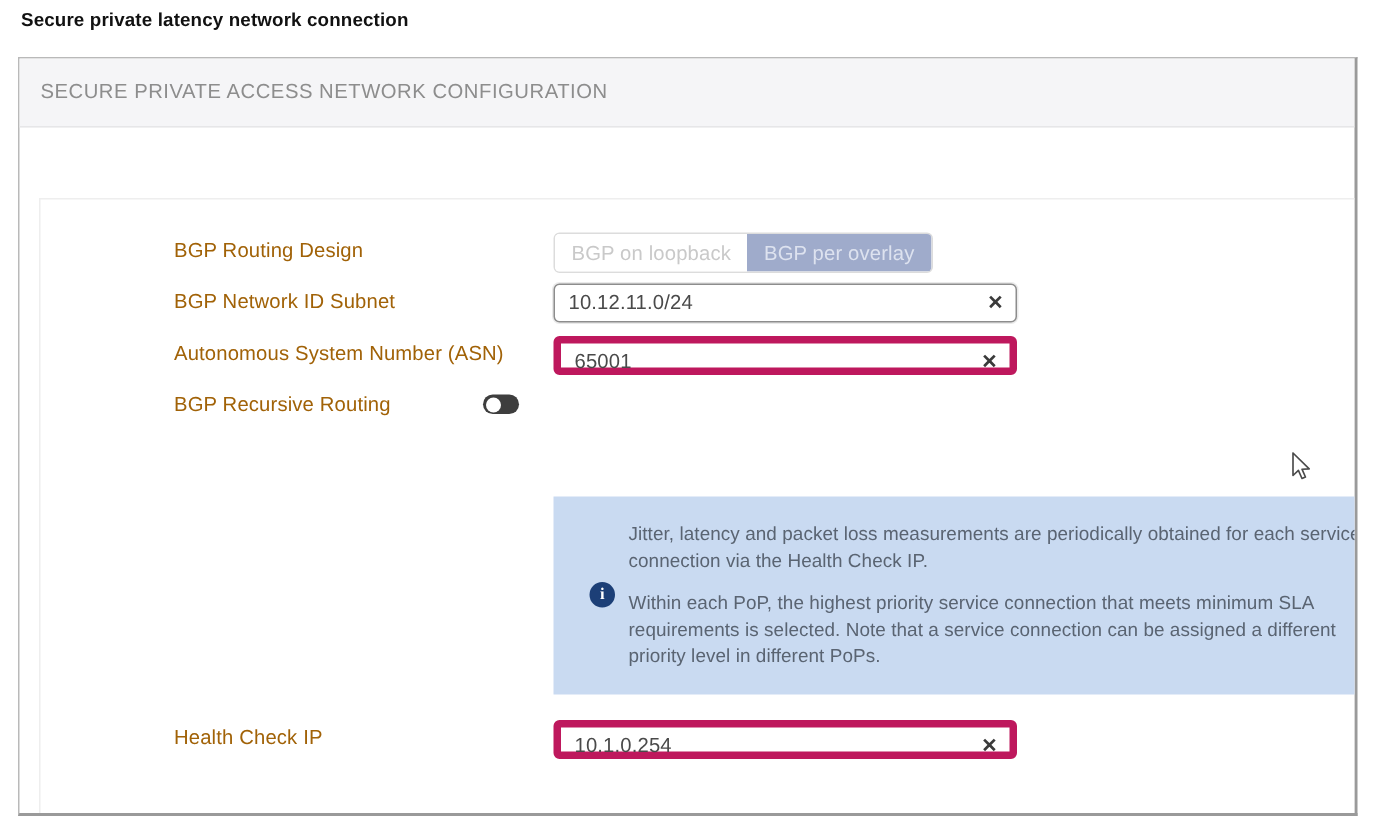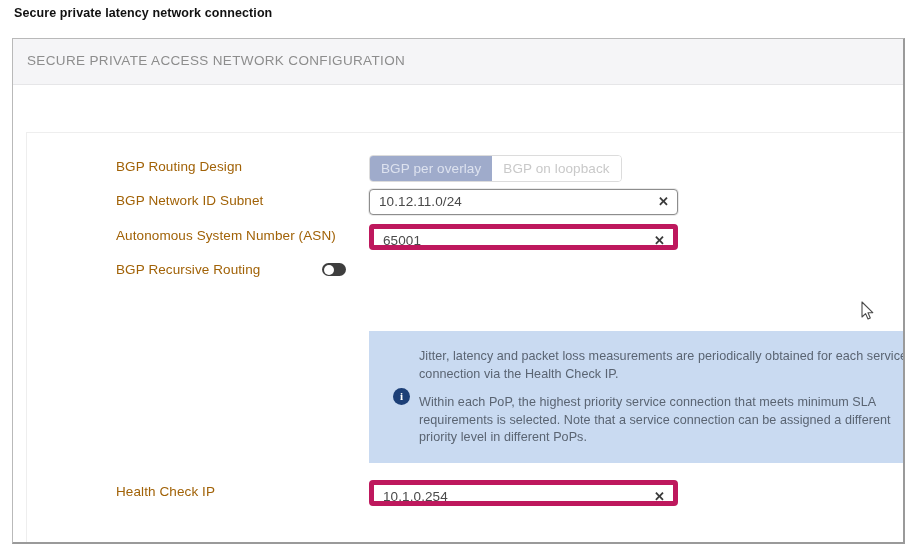"BGP per overlay" div.seg-item { order: before "BGP on loopback" -> after "BGP on loopback" }
